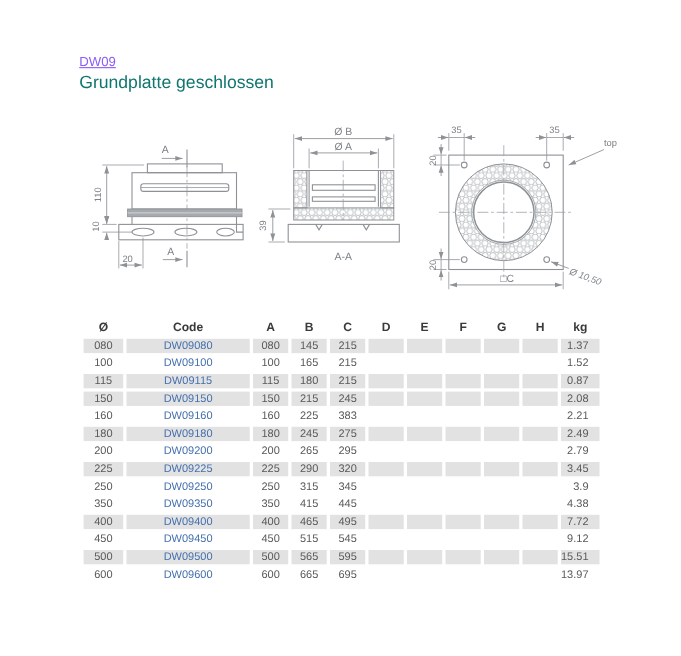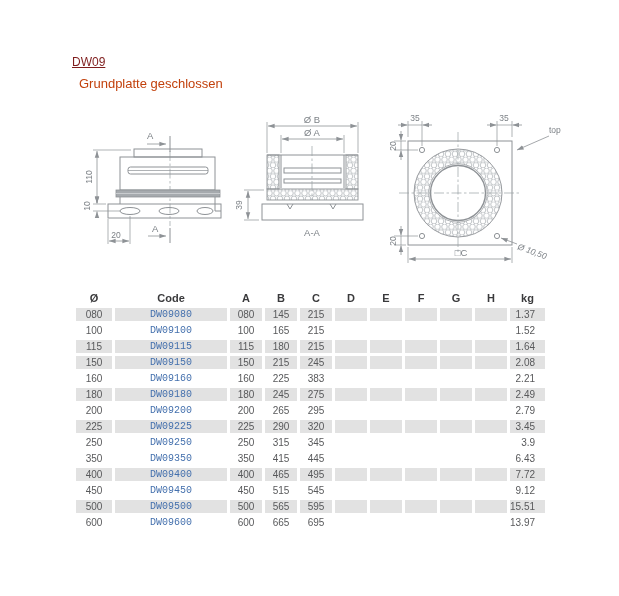"DW09" .product-code { color: #7f1d1d -> #8b5cf6; margin: 6px 0 4px 0 -> 0 0 4px 0 }
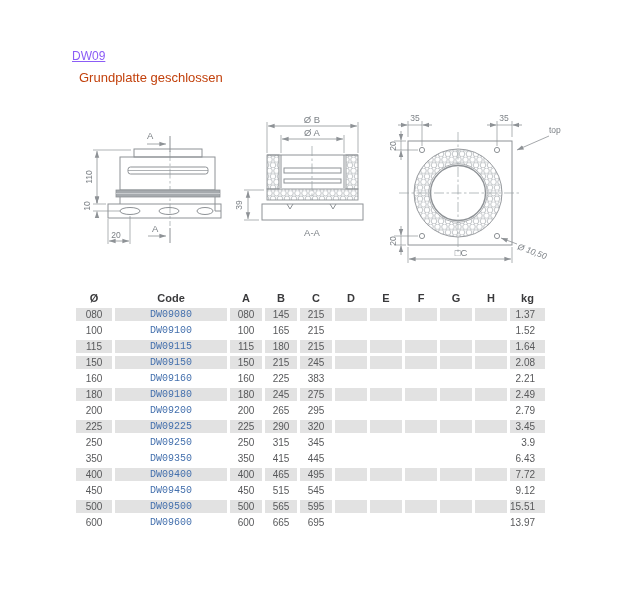"Grundplatte geschlossen" .product-name { color: #c2410c -> #0f766e; font-size: 13px -> 16px; margin: 7px -> 0 }
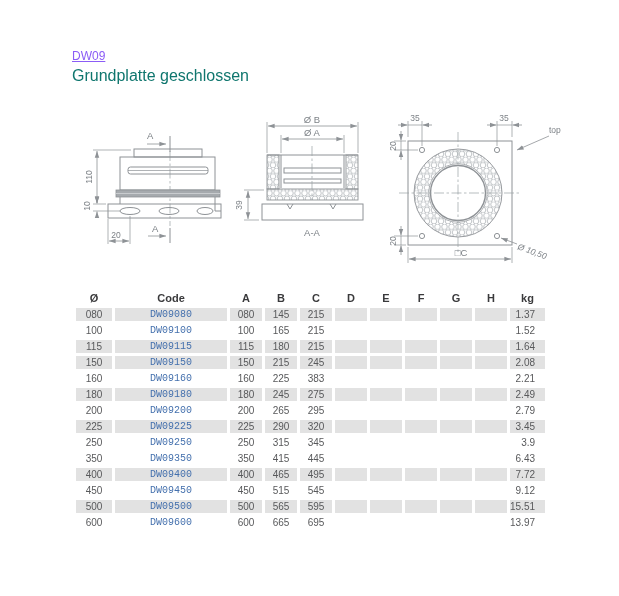"DW09080" table.dims td.code { font-family: Liberation Mono, monospace -> none }
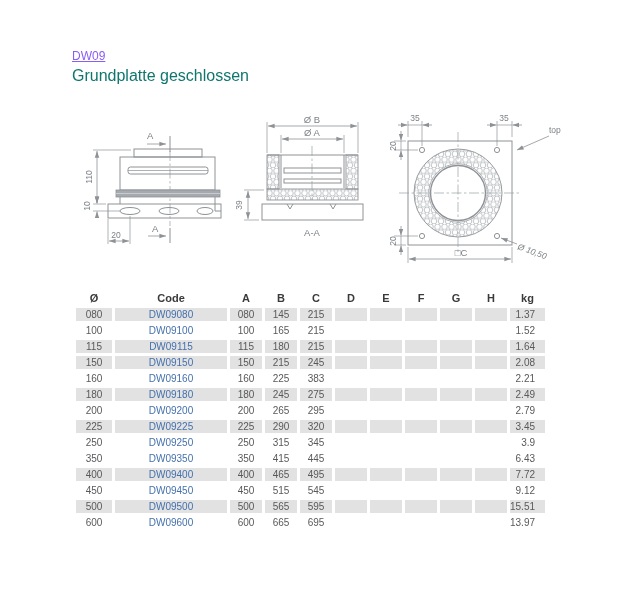"1.64" td.kg { text: 1.64 -> 0.87 }
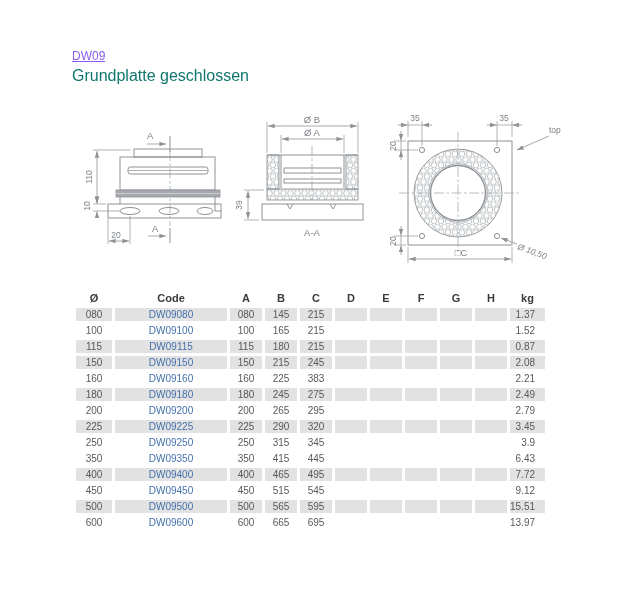"6.43" td.kg { text: 6.43 -> 4.38 }
